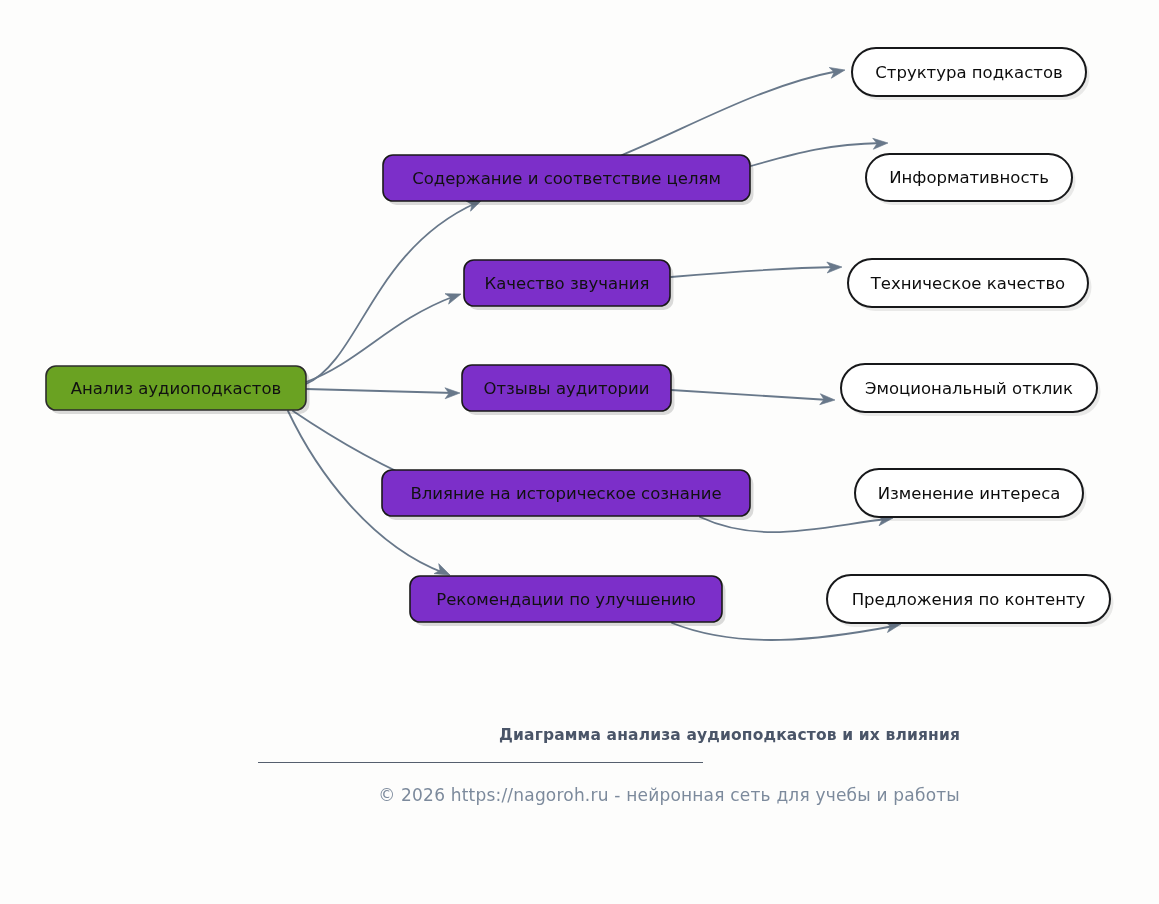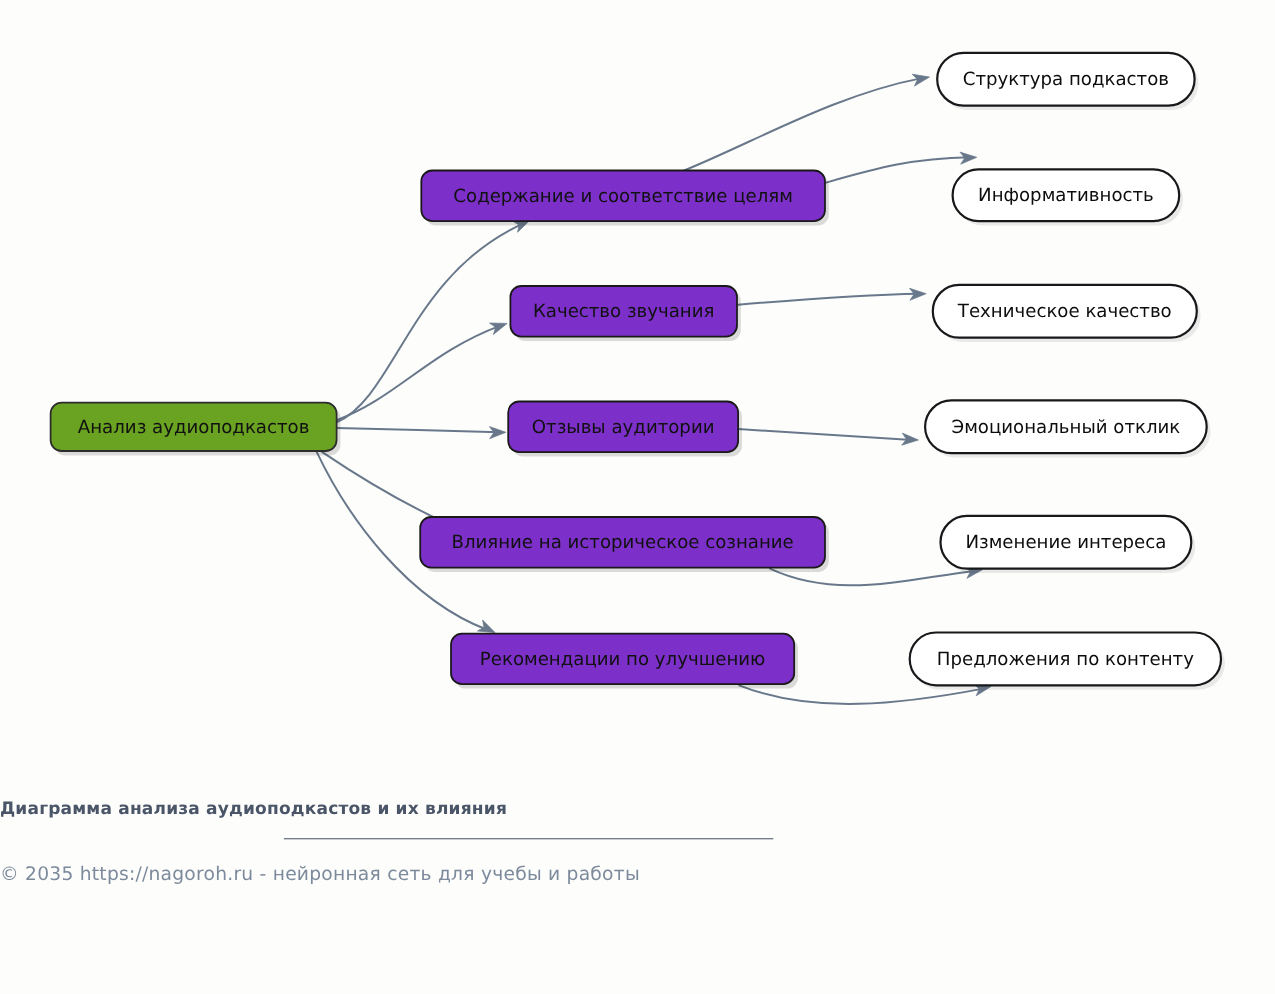"Диаграмма анализа аудиоподкастов и их" .footer-block { text-align: left -> right }
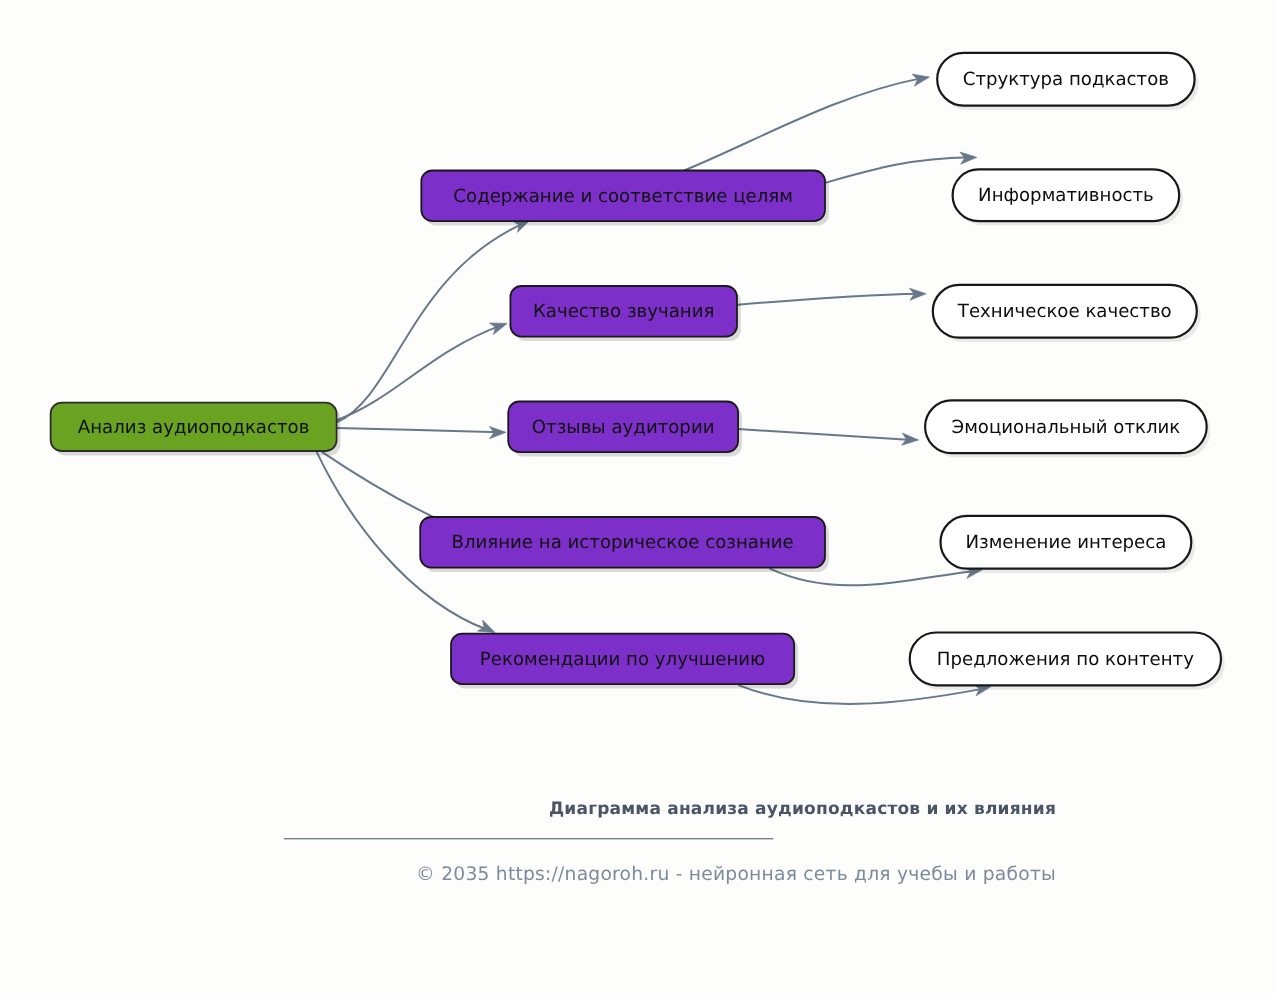"© 2035 https://nagoroh.ru - нейронная" div.footer-credit { text: 2035 -> 2026 }
